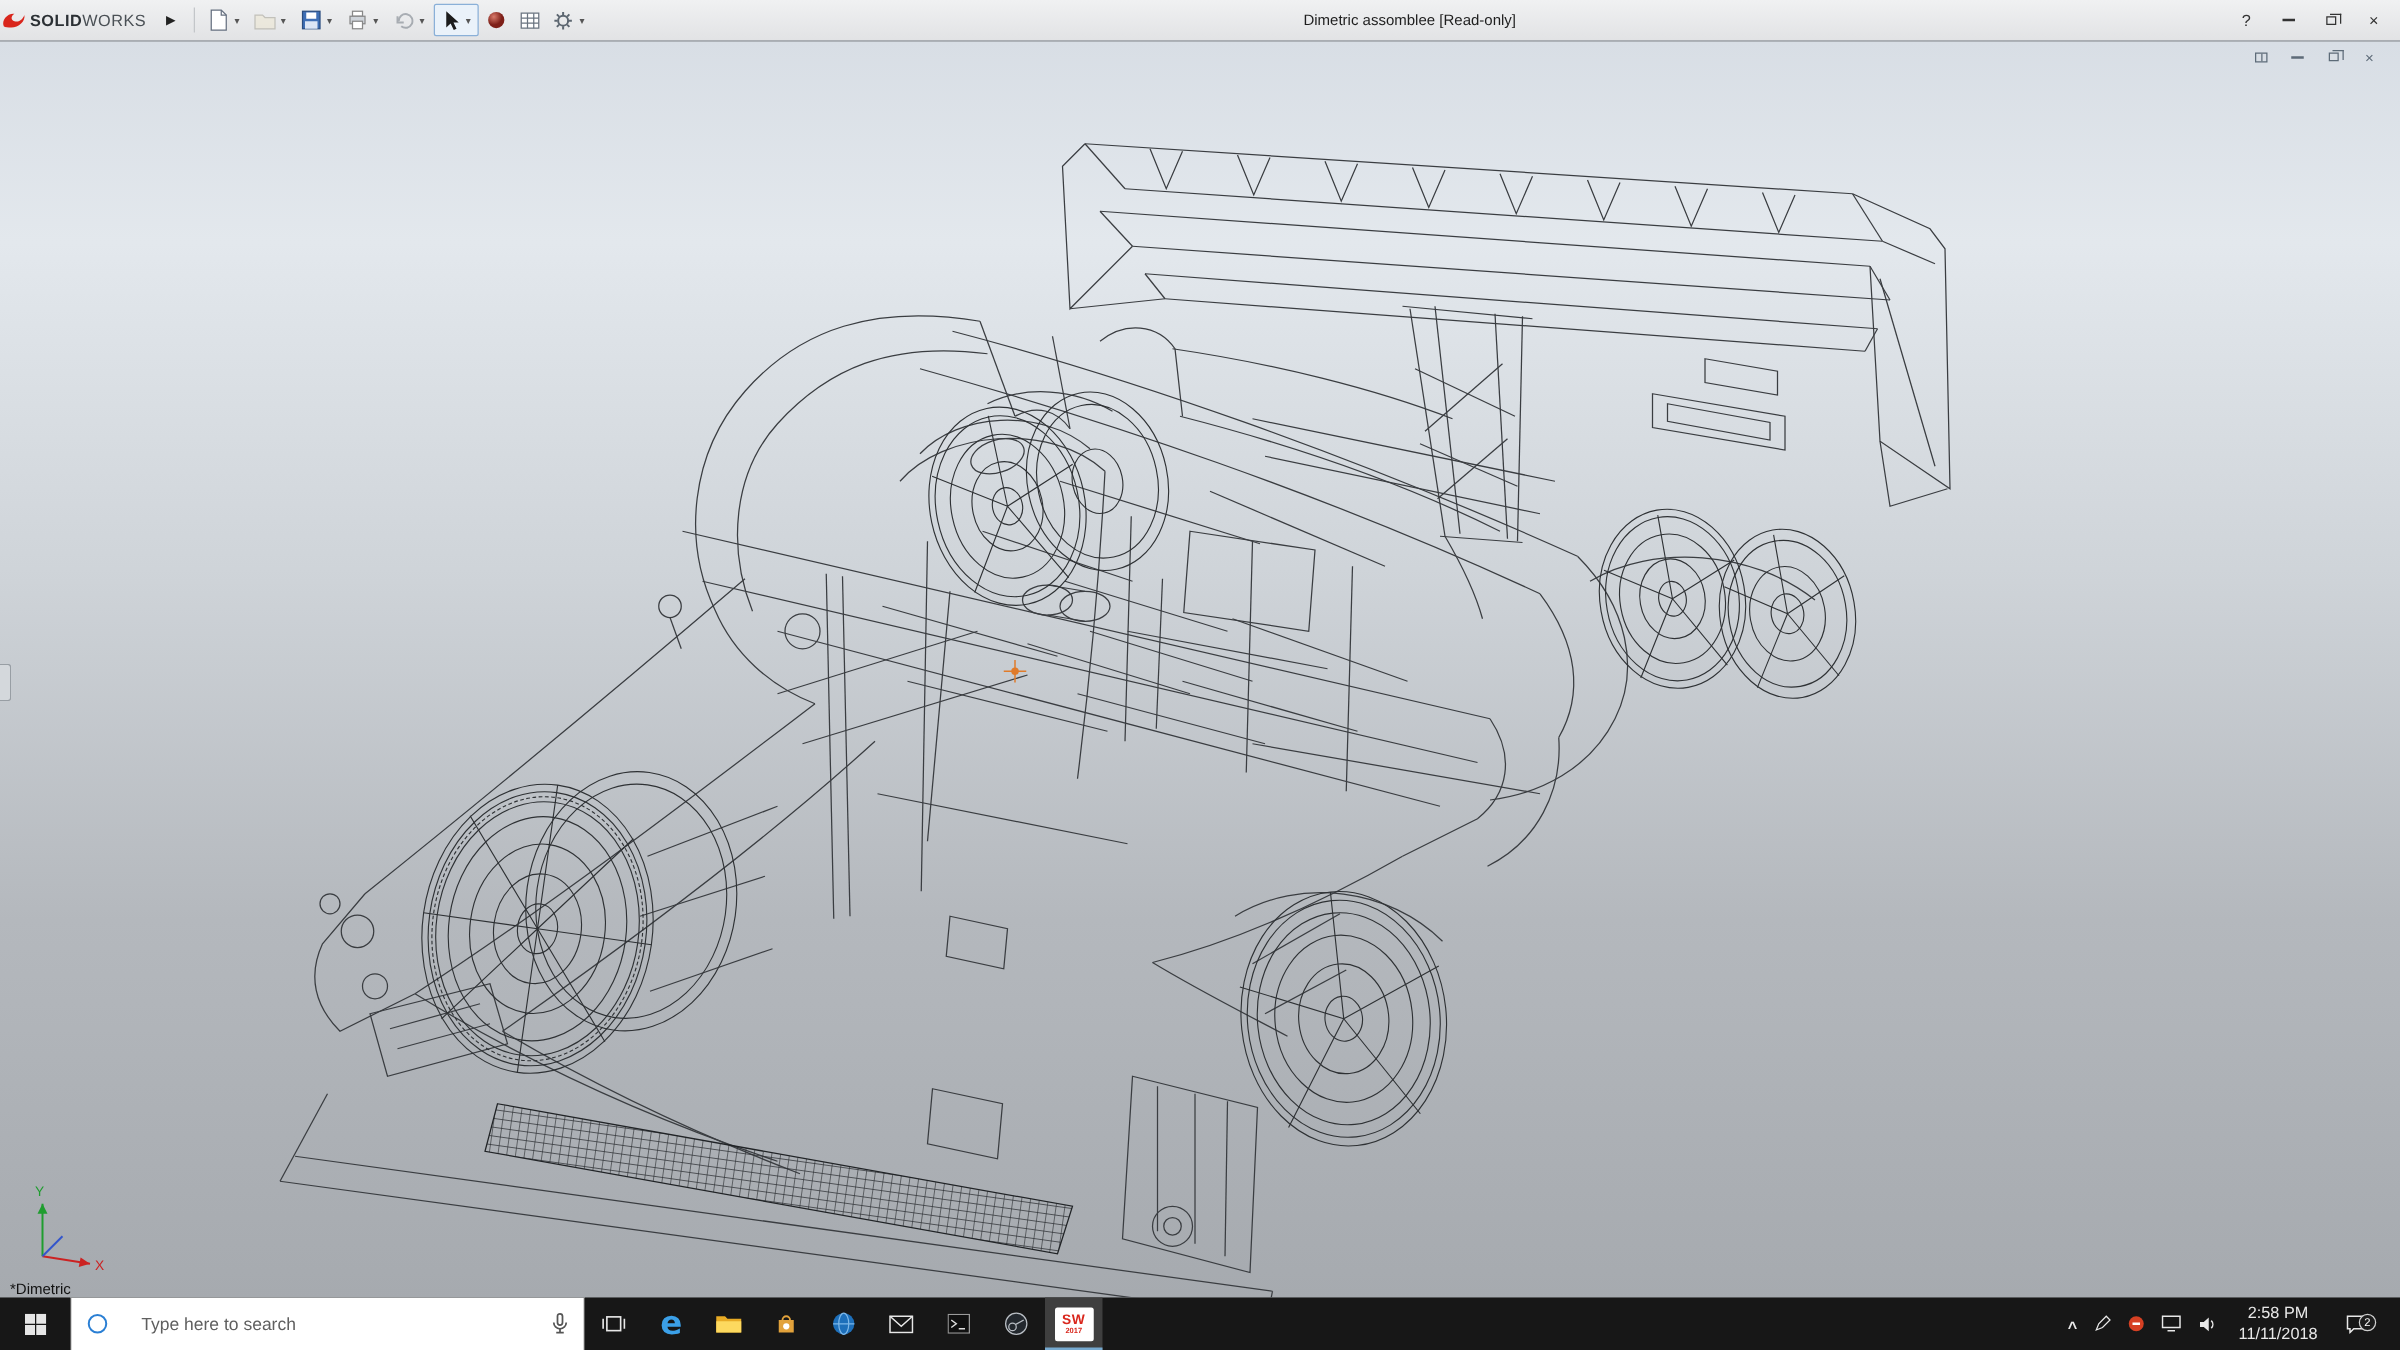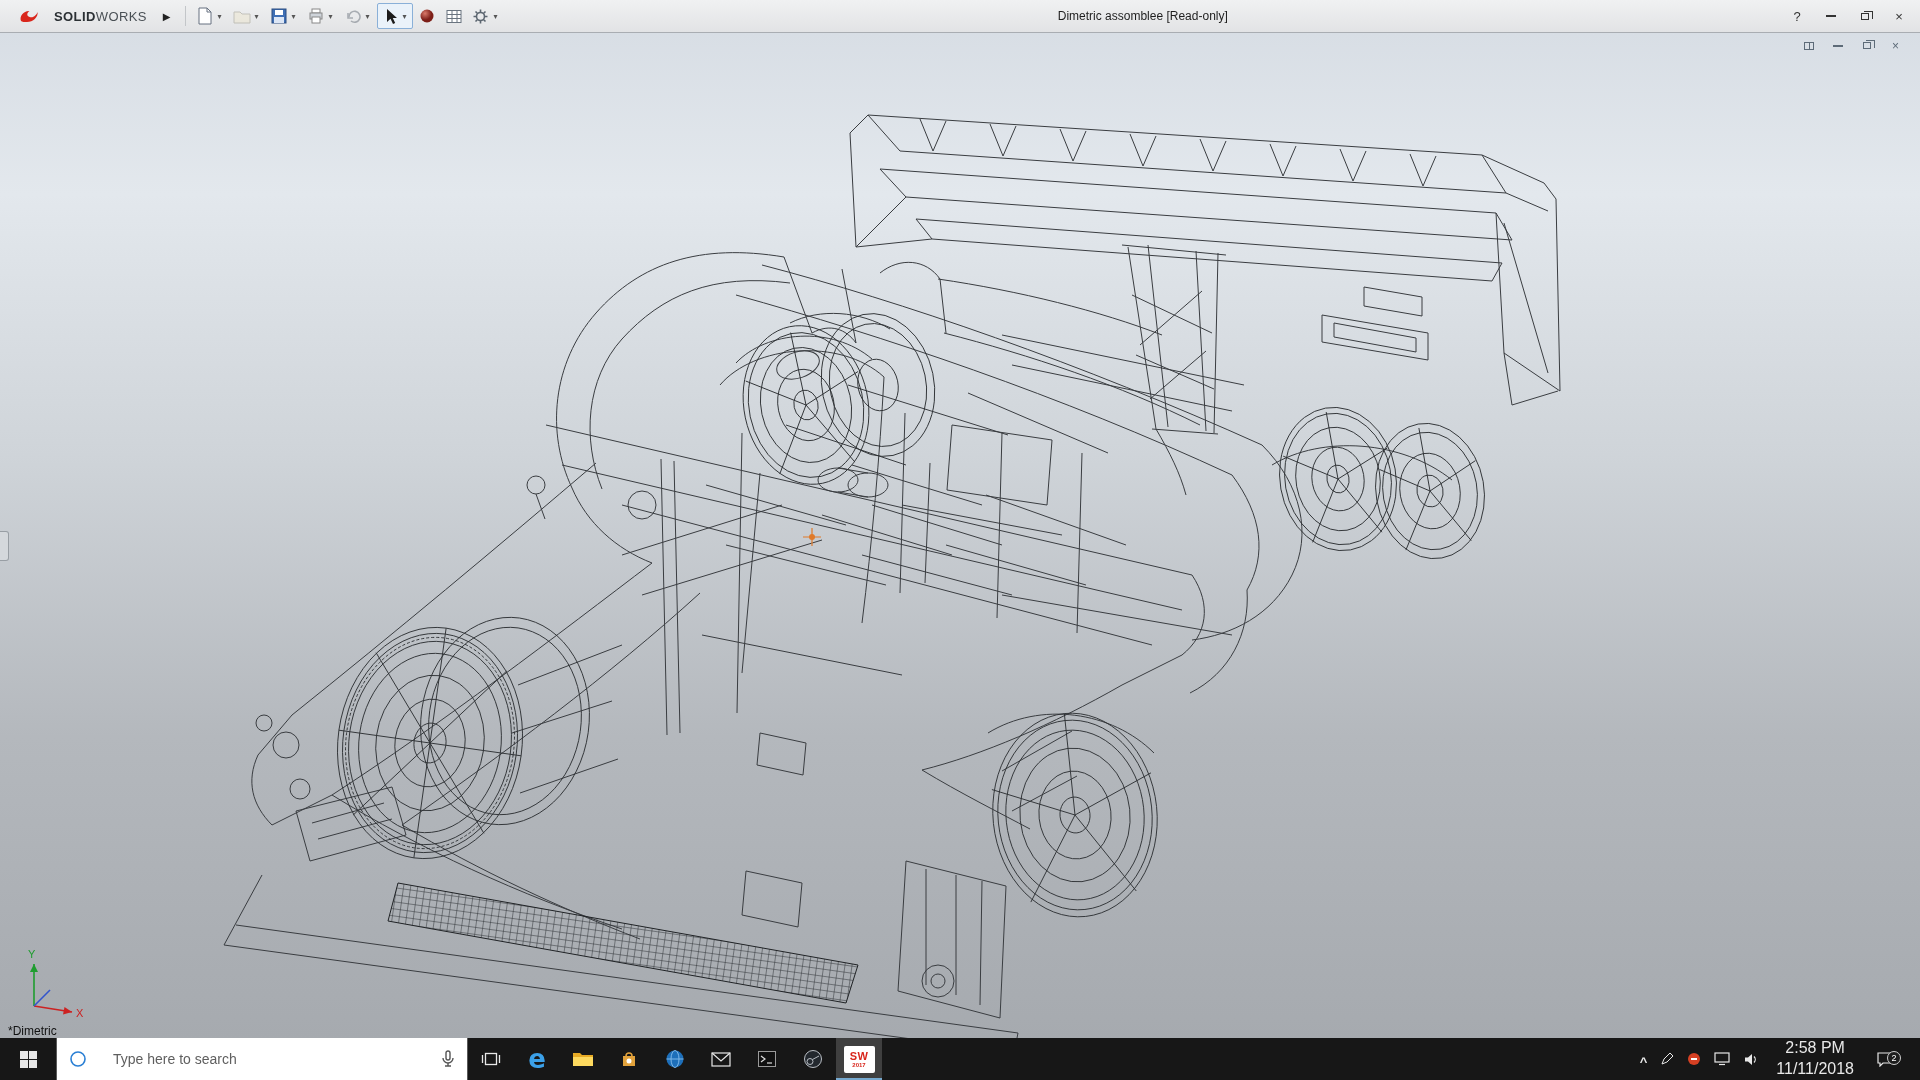"SOLIDWORKS" .brand { gap: 12px -> 0; padding: 0 8px 0 18px -> 0 8px 0 0 }
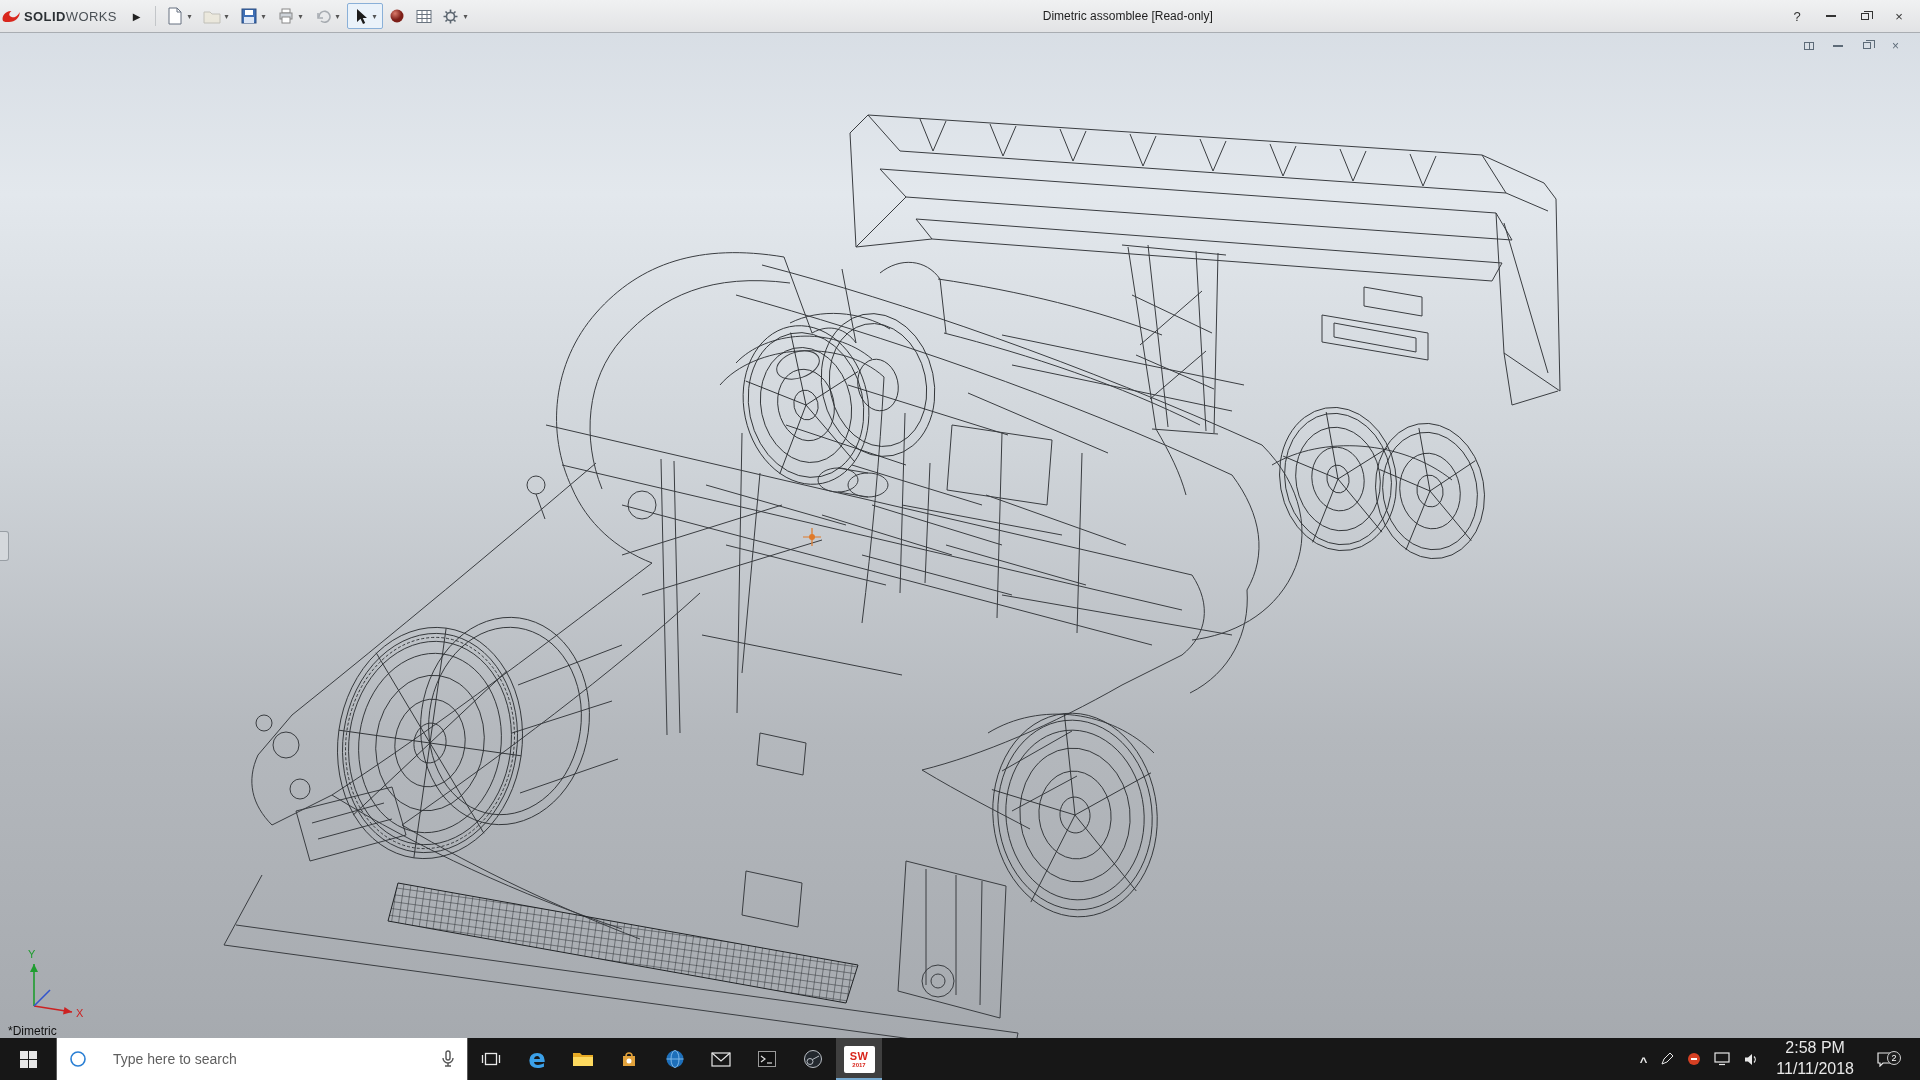"2:58 PM" .clock { font-size: 16px -> 13px }
